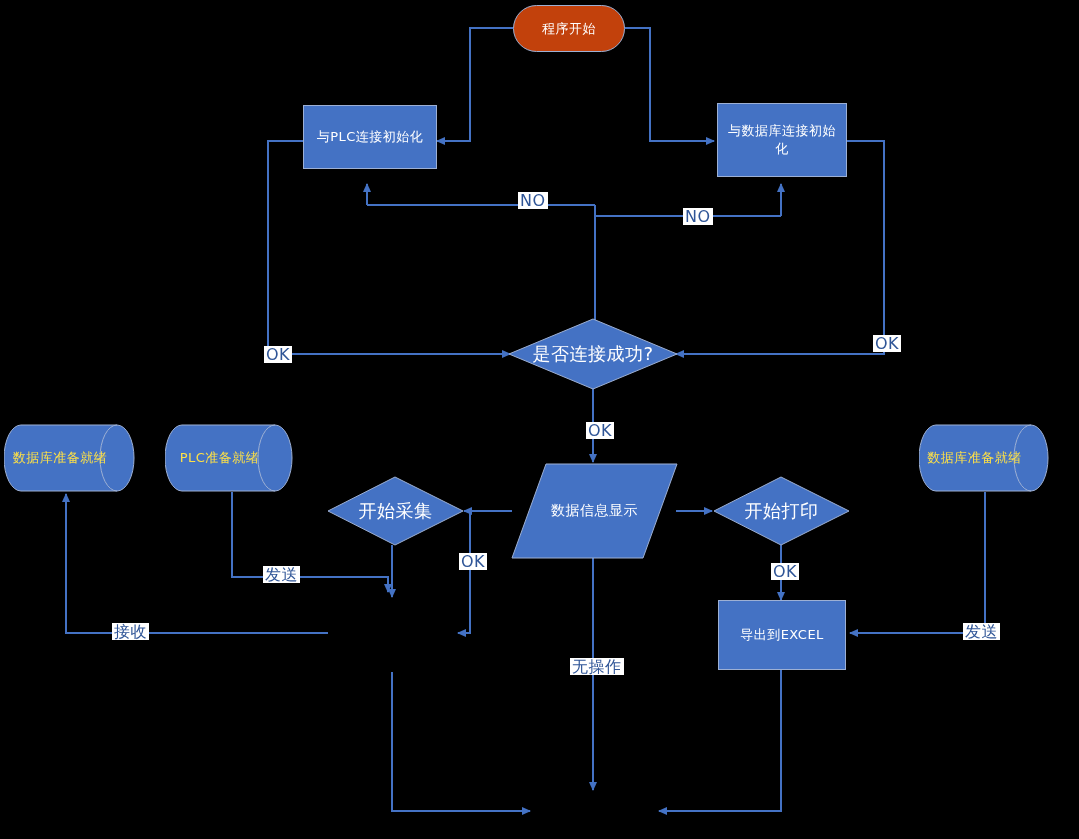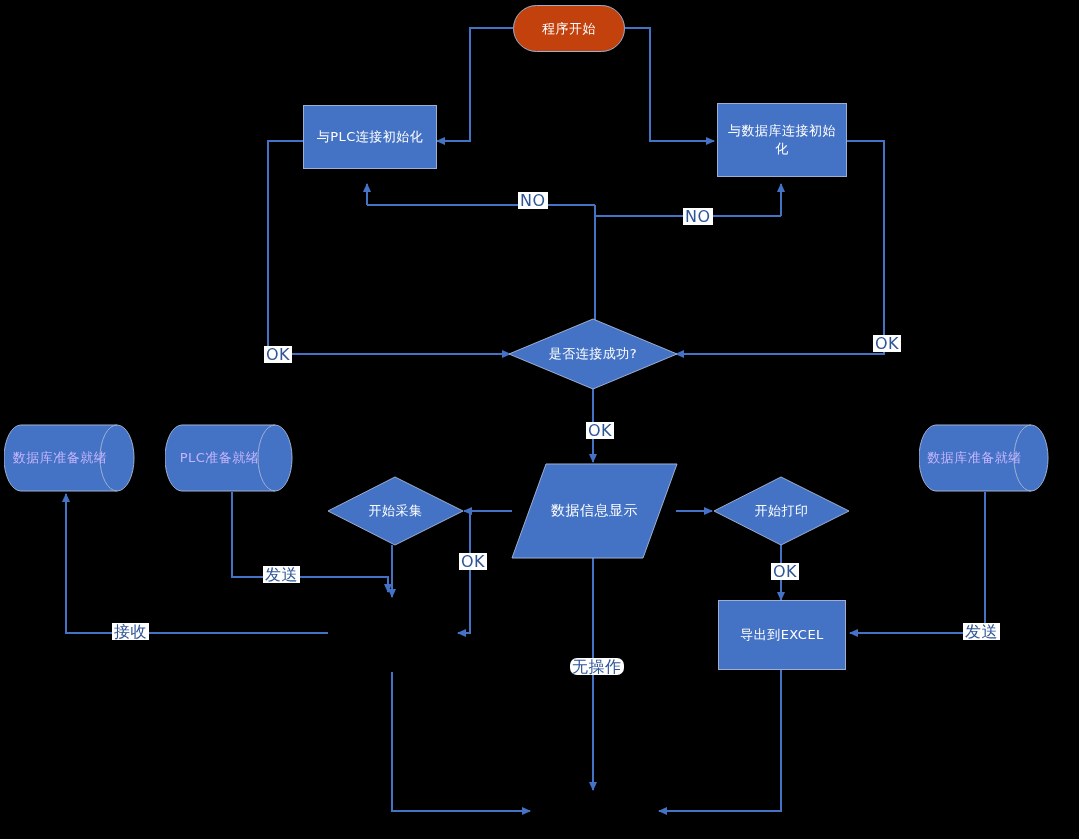"是否连接成功?" .diamond-wrap .lbl { font-size: 13px -> 18px }
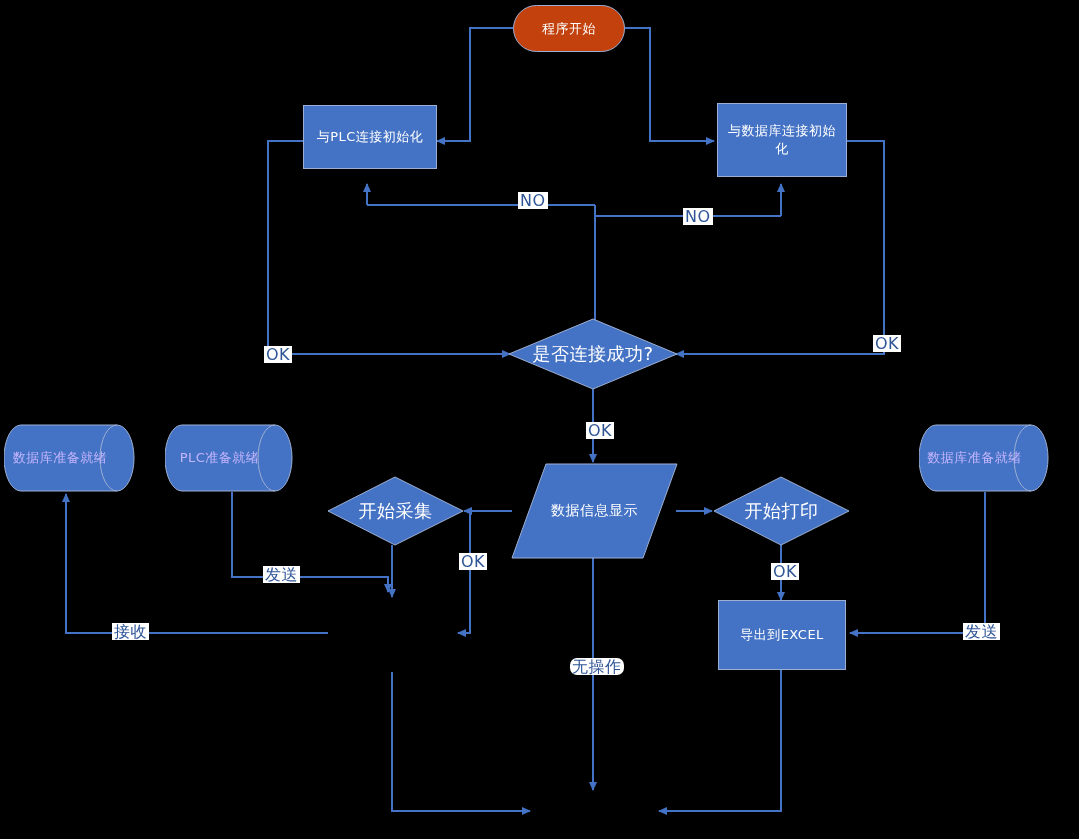"数据库准备就绪" .cyl-wrap .lbl { color: #c4b5fd -> #fde047 }
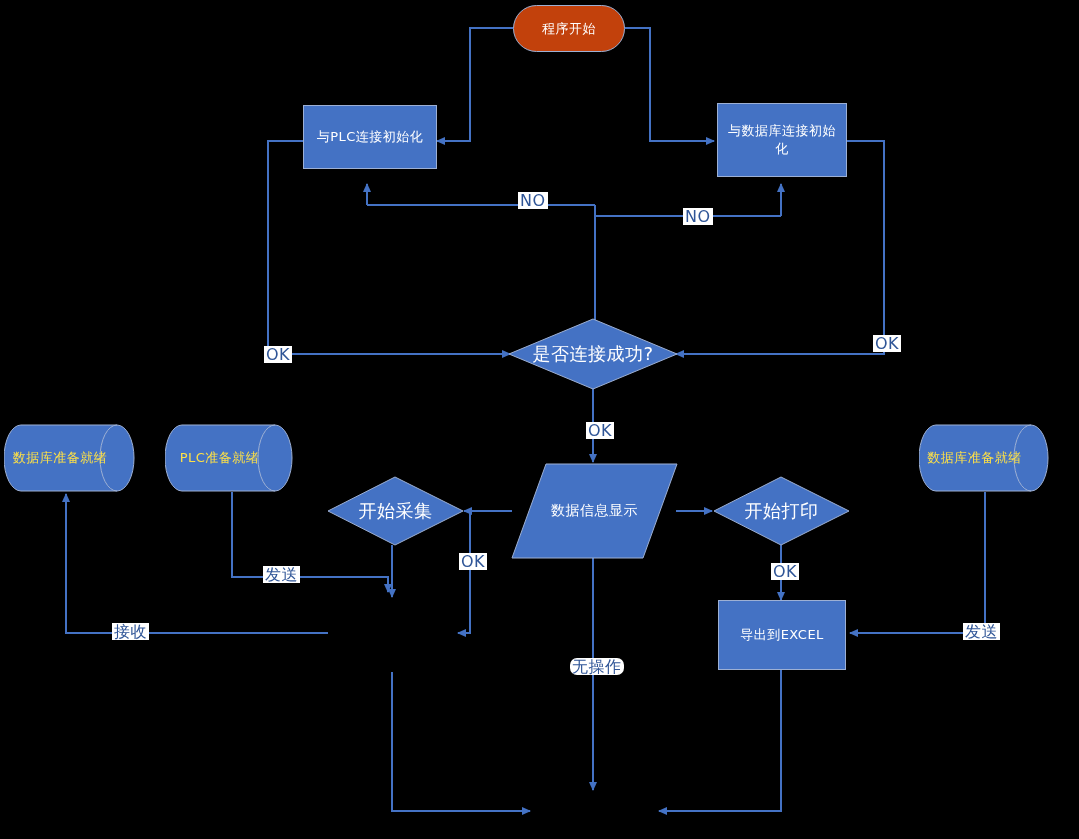"无操作" div.edge-label { border-radius: 7px -> none }
